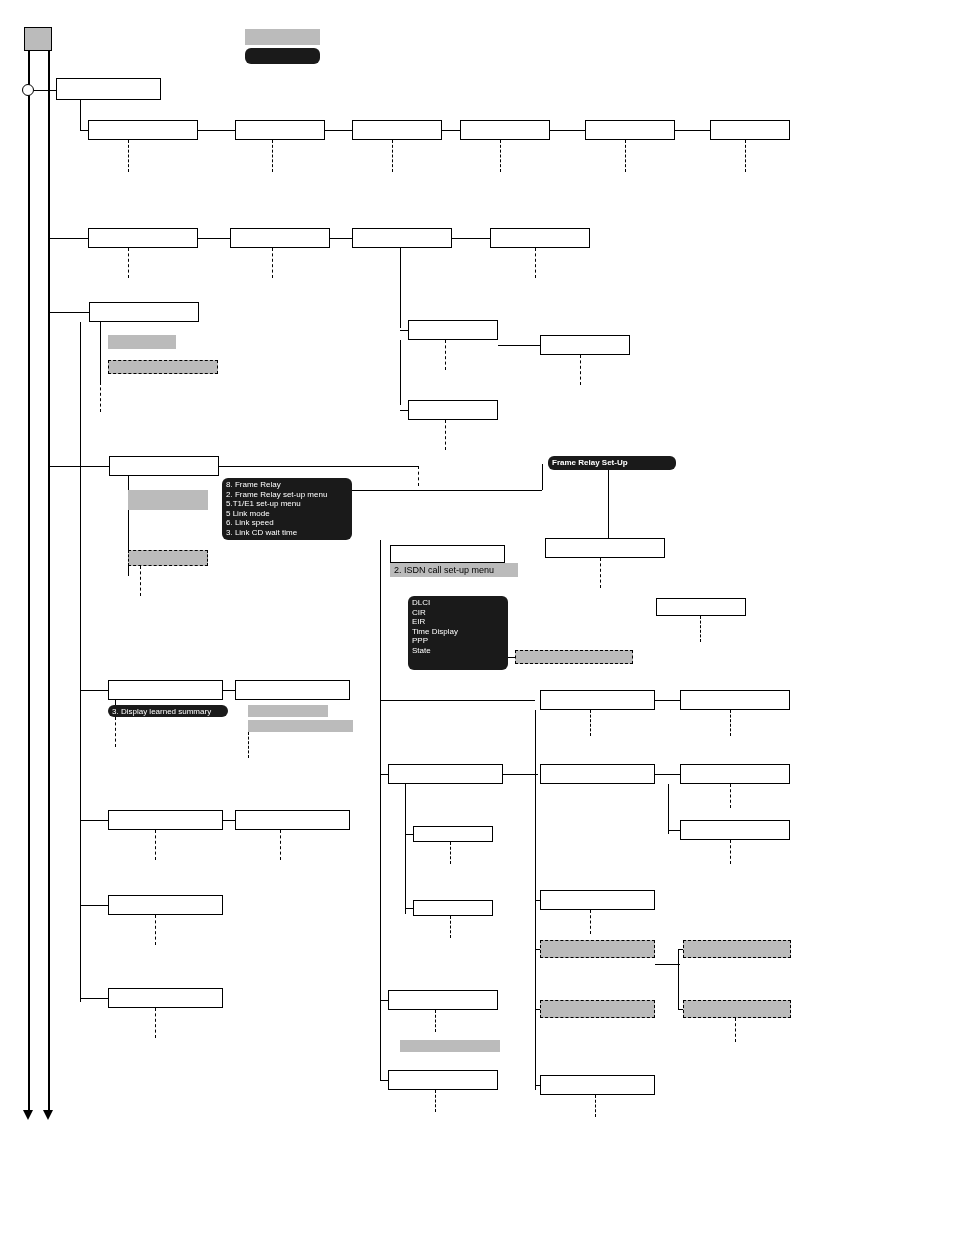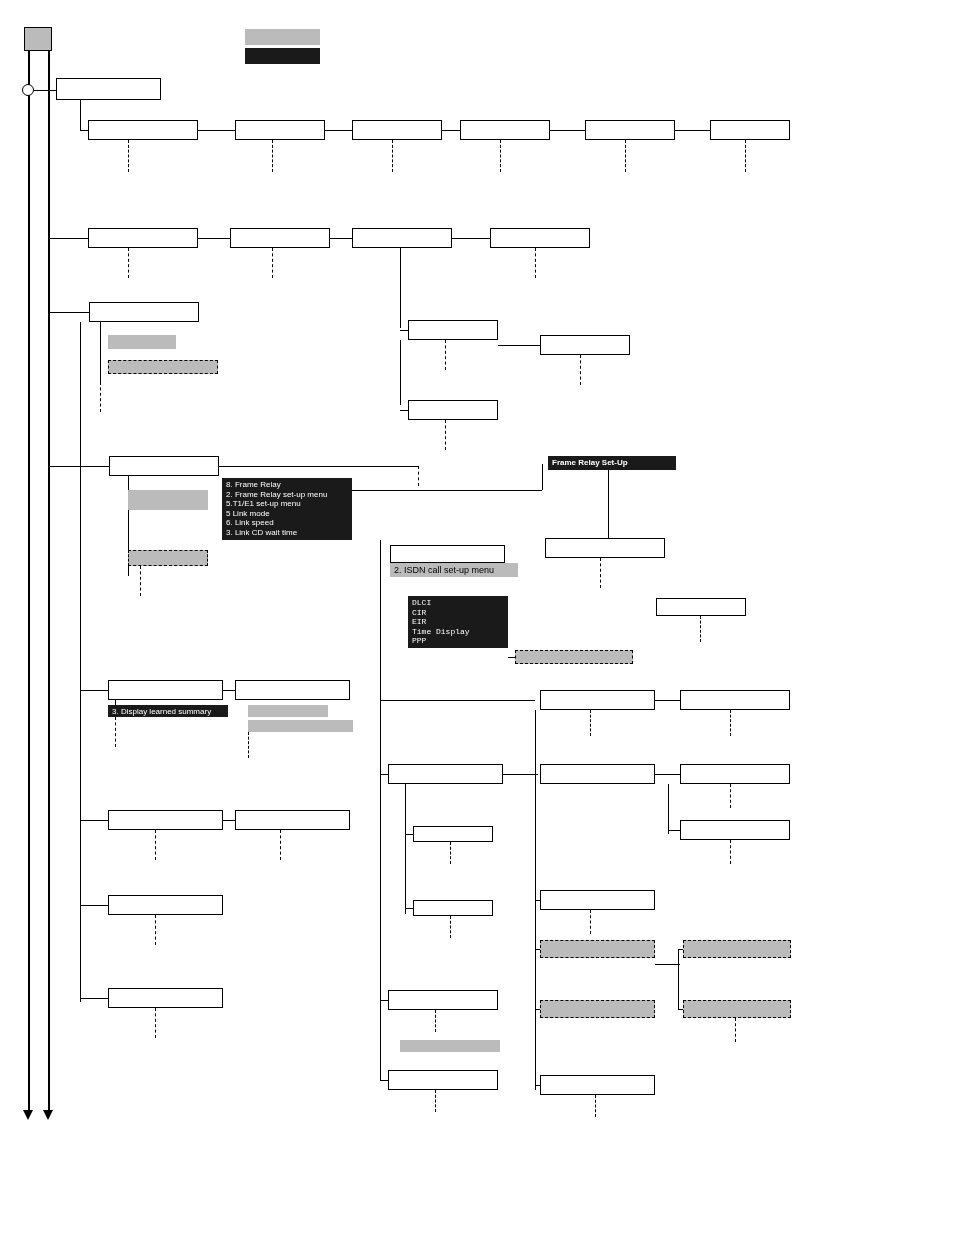"Frame Relay Set-Up" .blackbox { border-radius: none -> 6px }
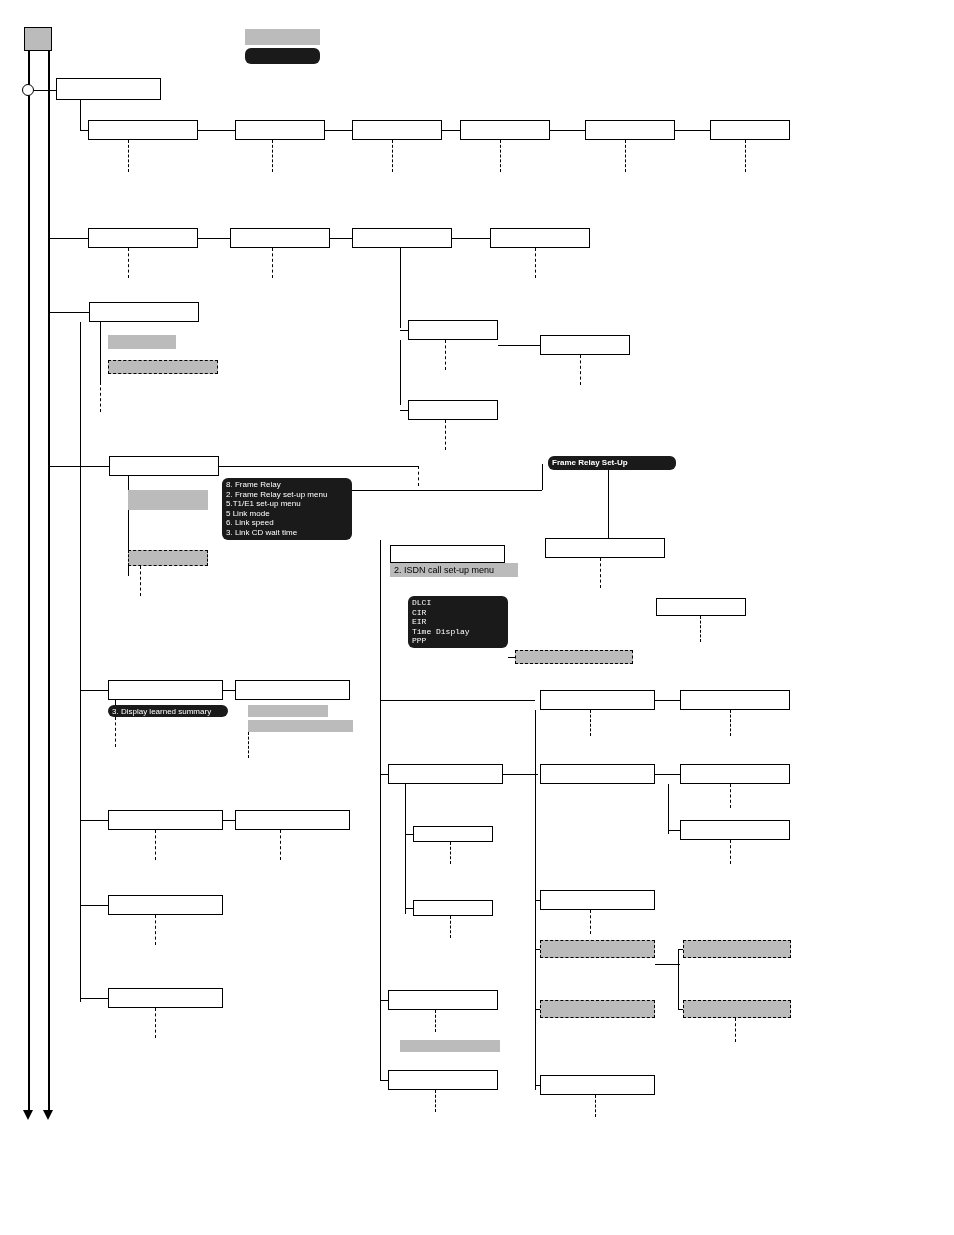"DLCI" div.blackbox { font-family: Liberation Mono, monospace -> none; height: 52px -> 74px }
